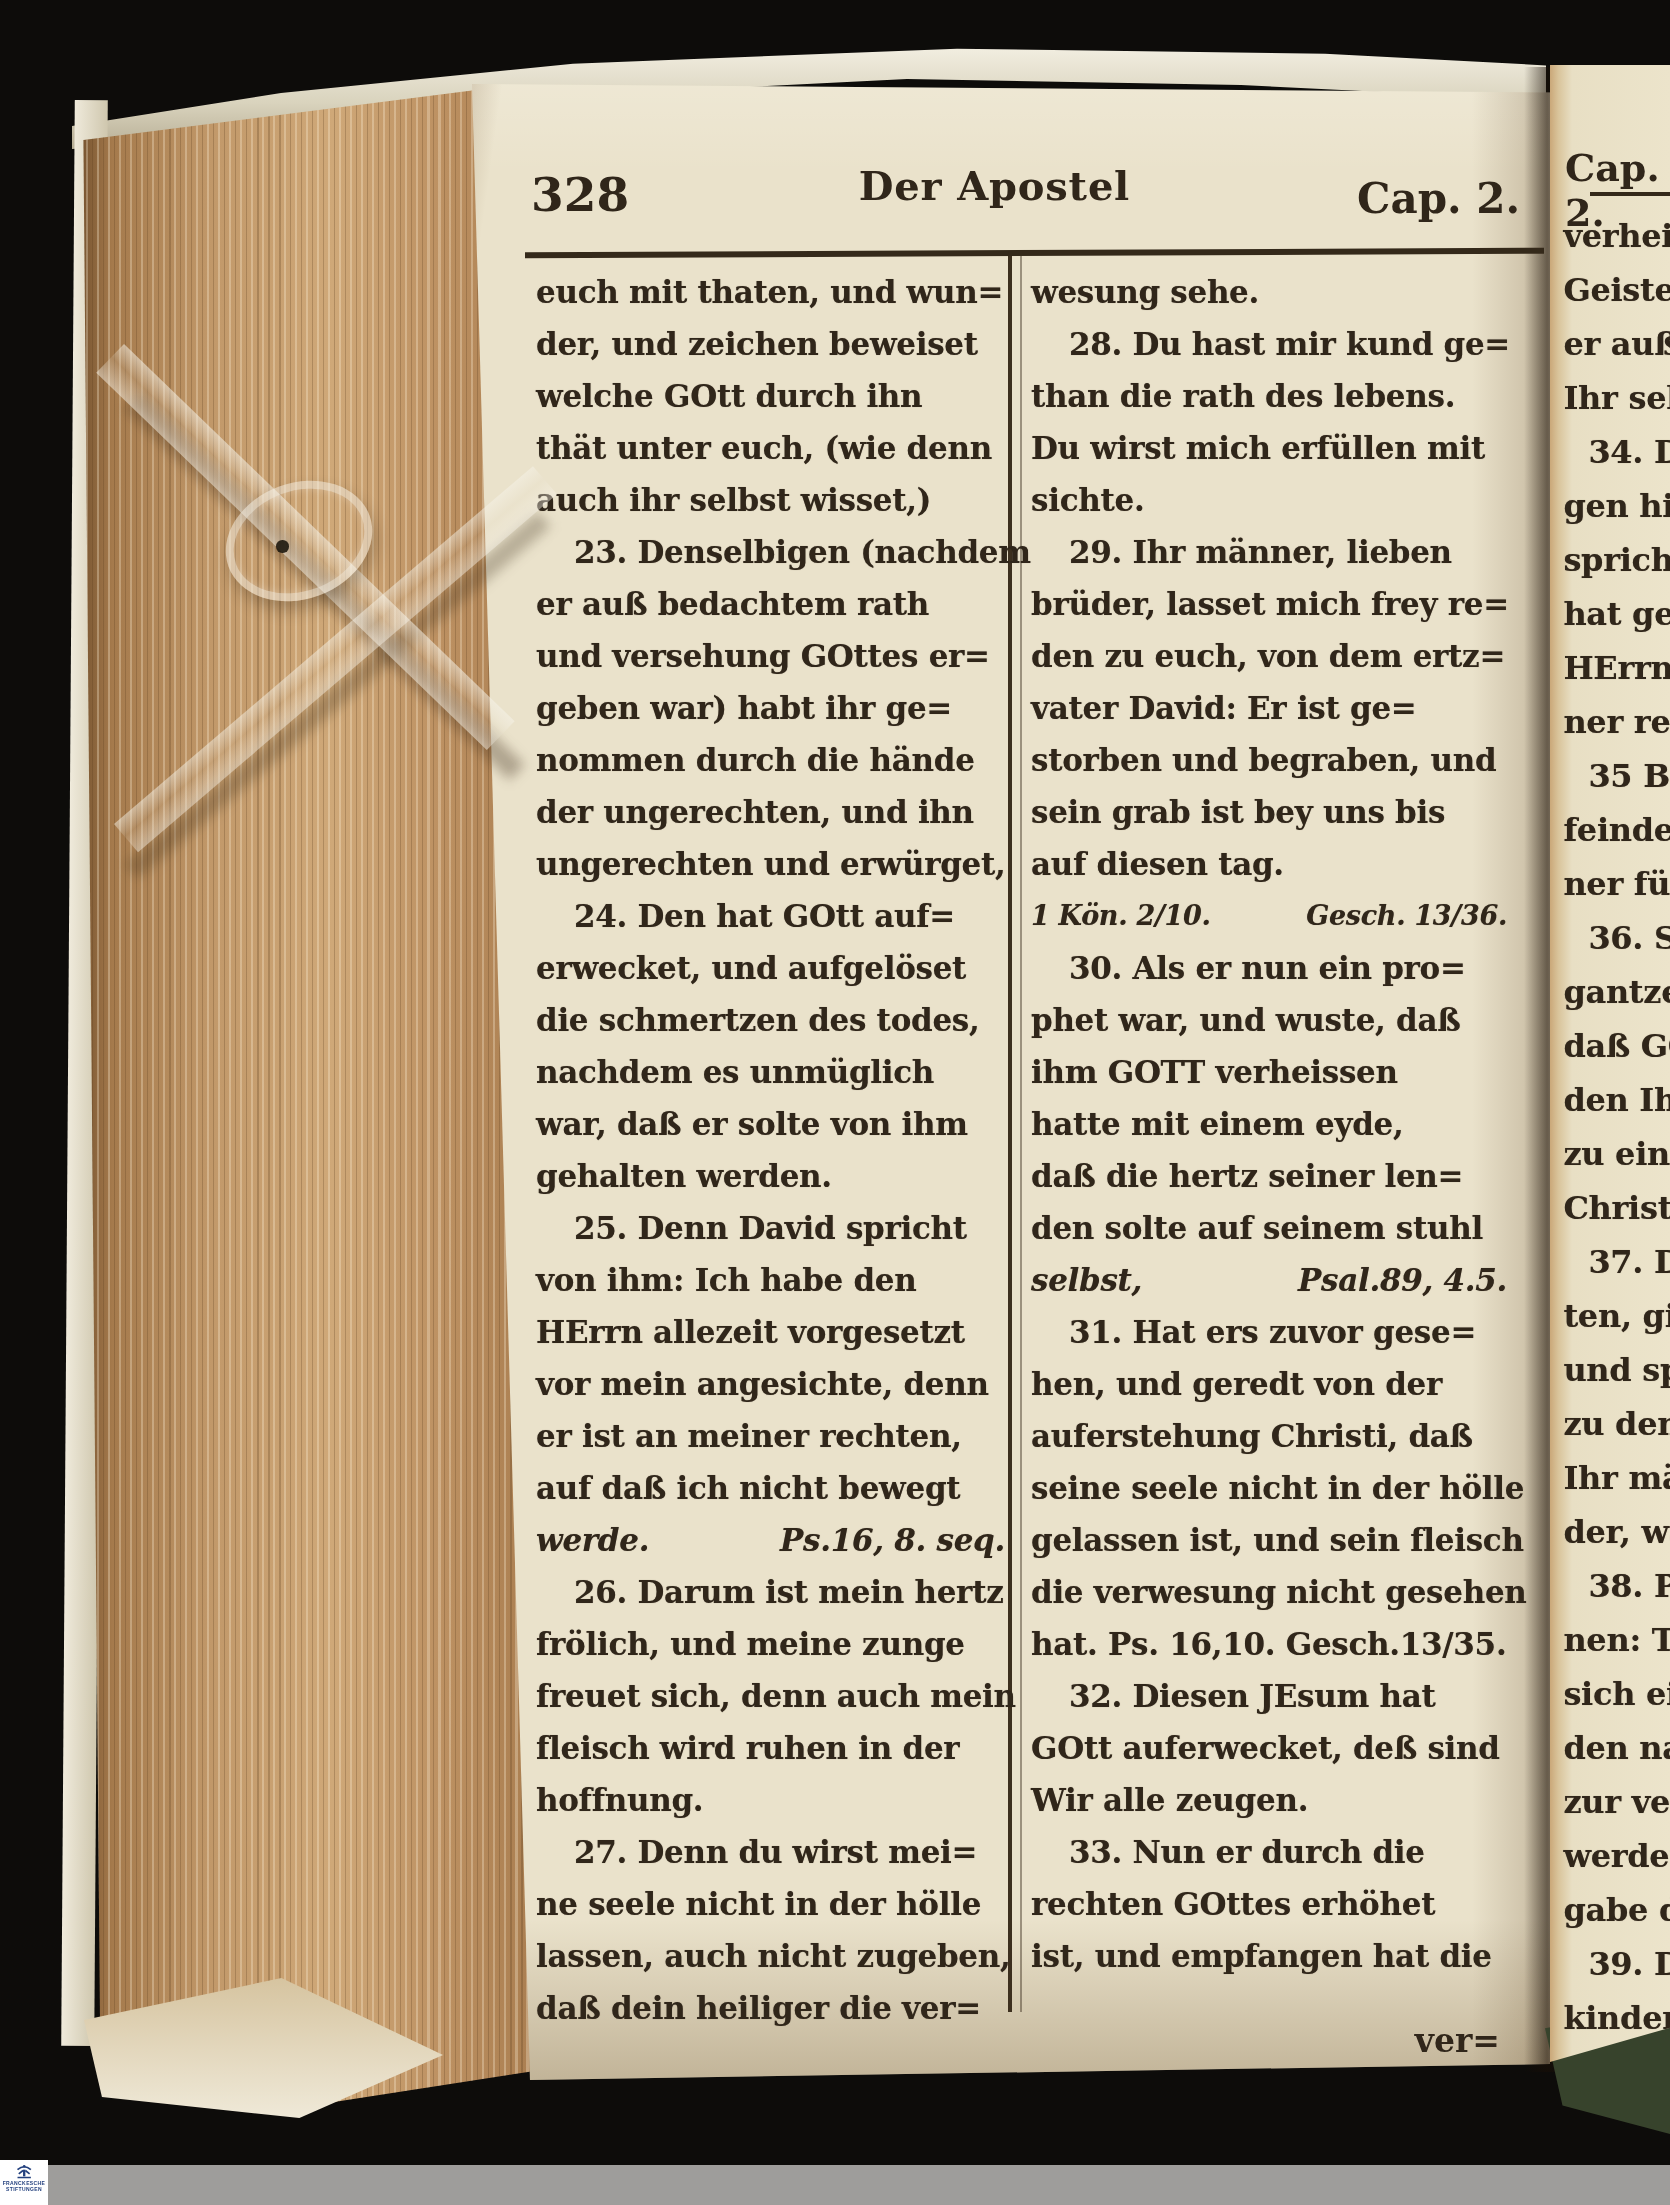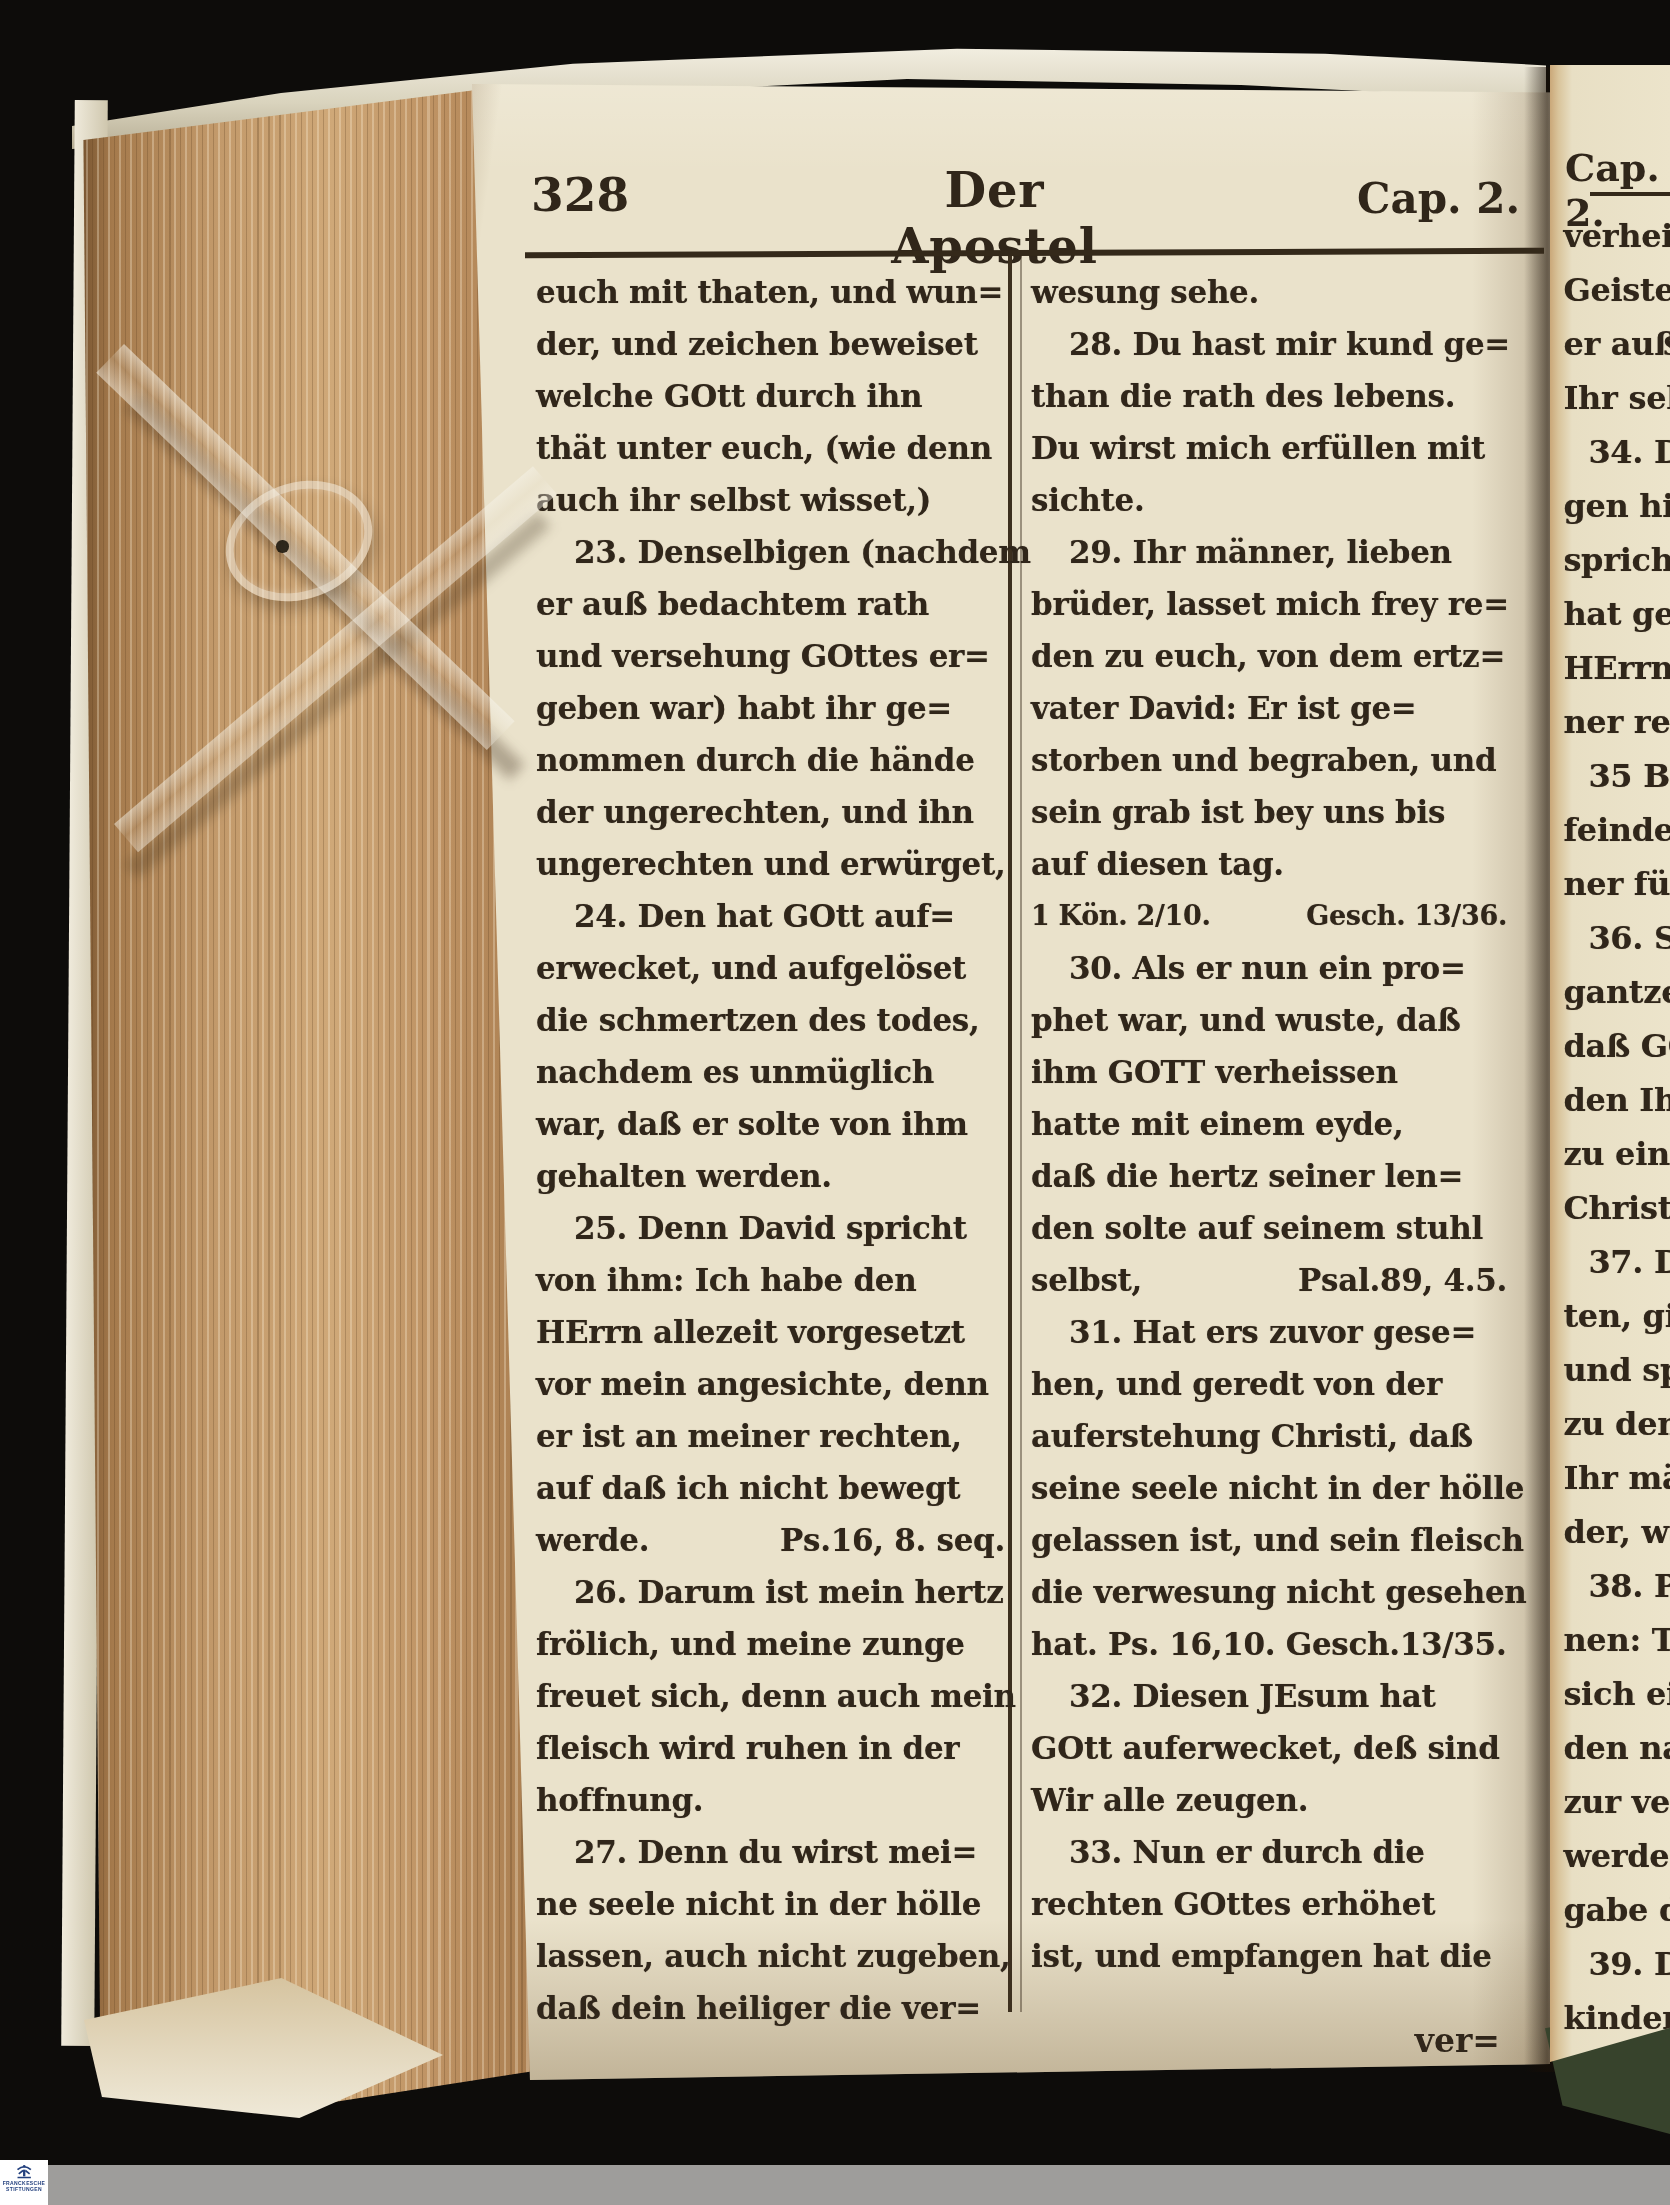"Der Apostel" .title { font-size: 48px -> 40px }
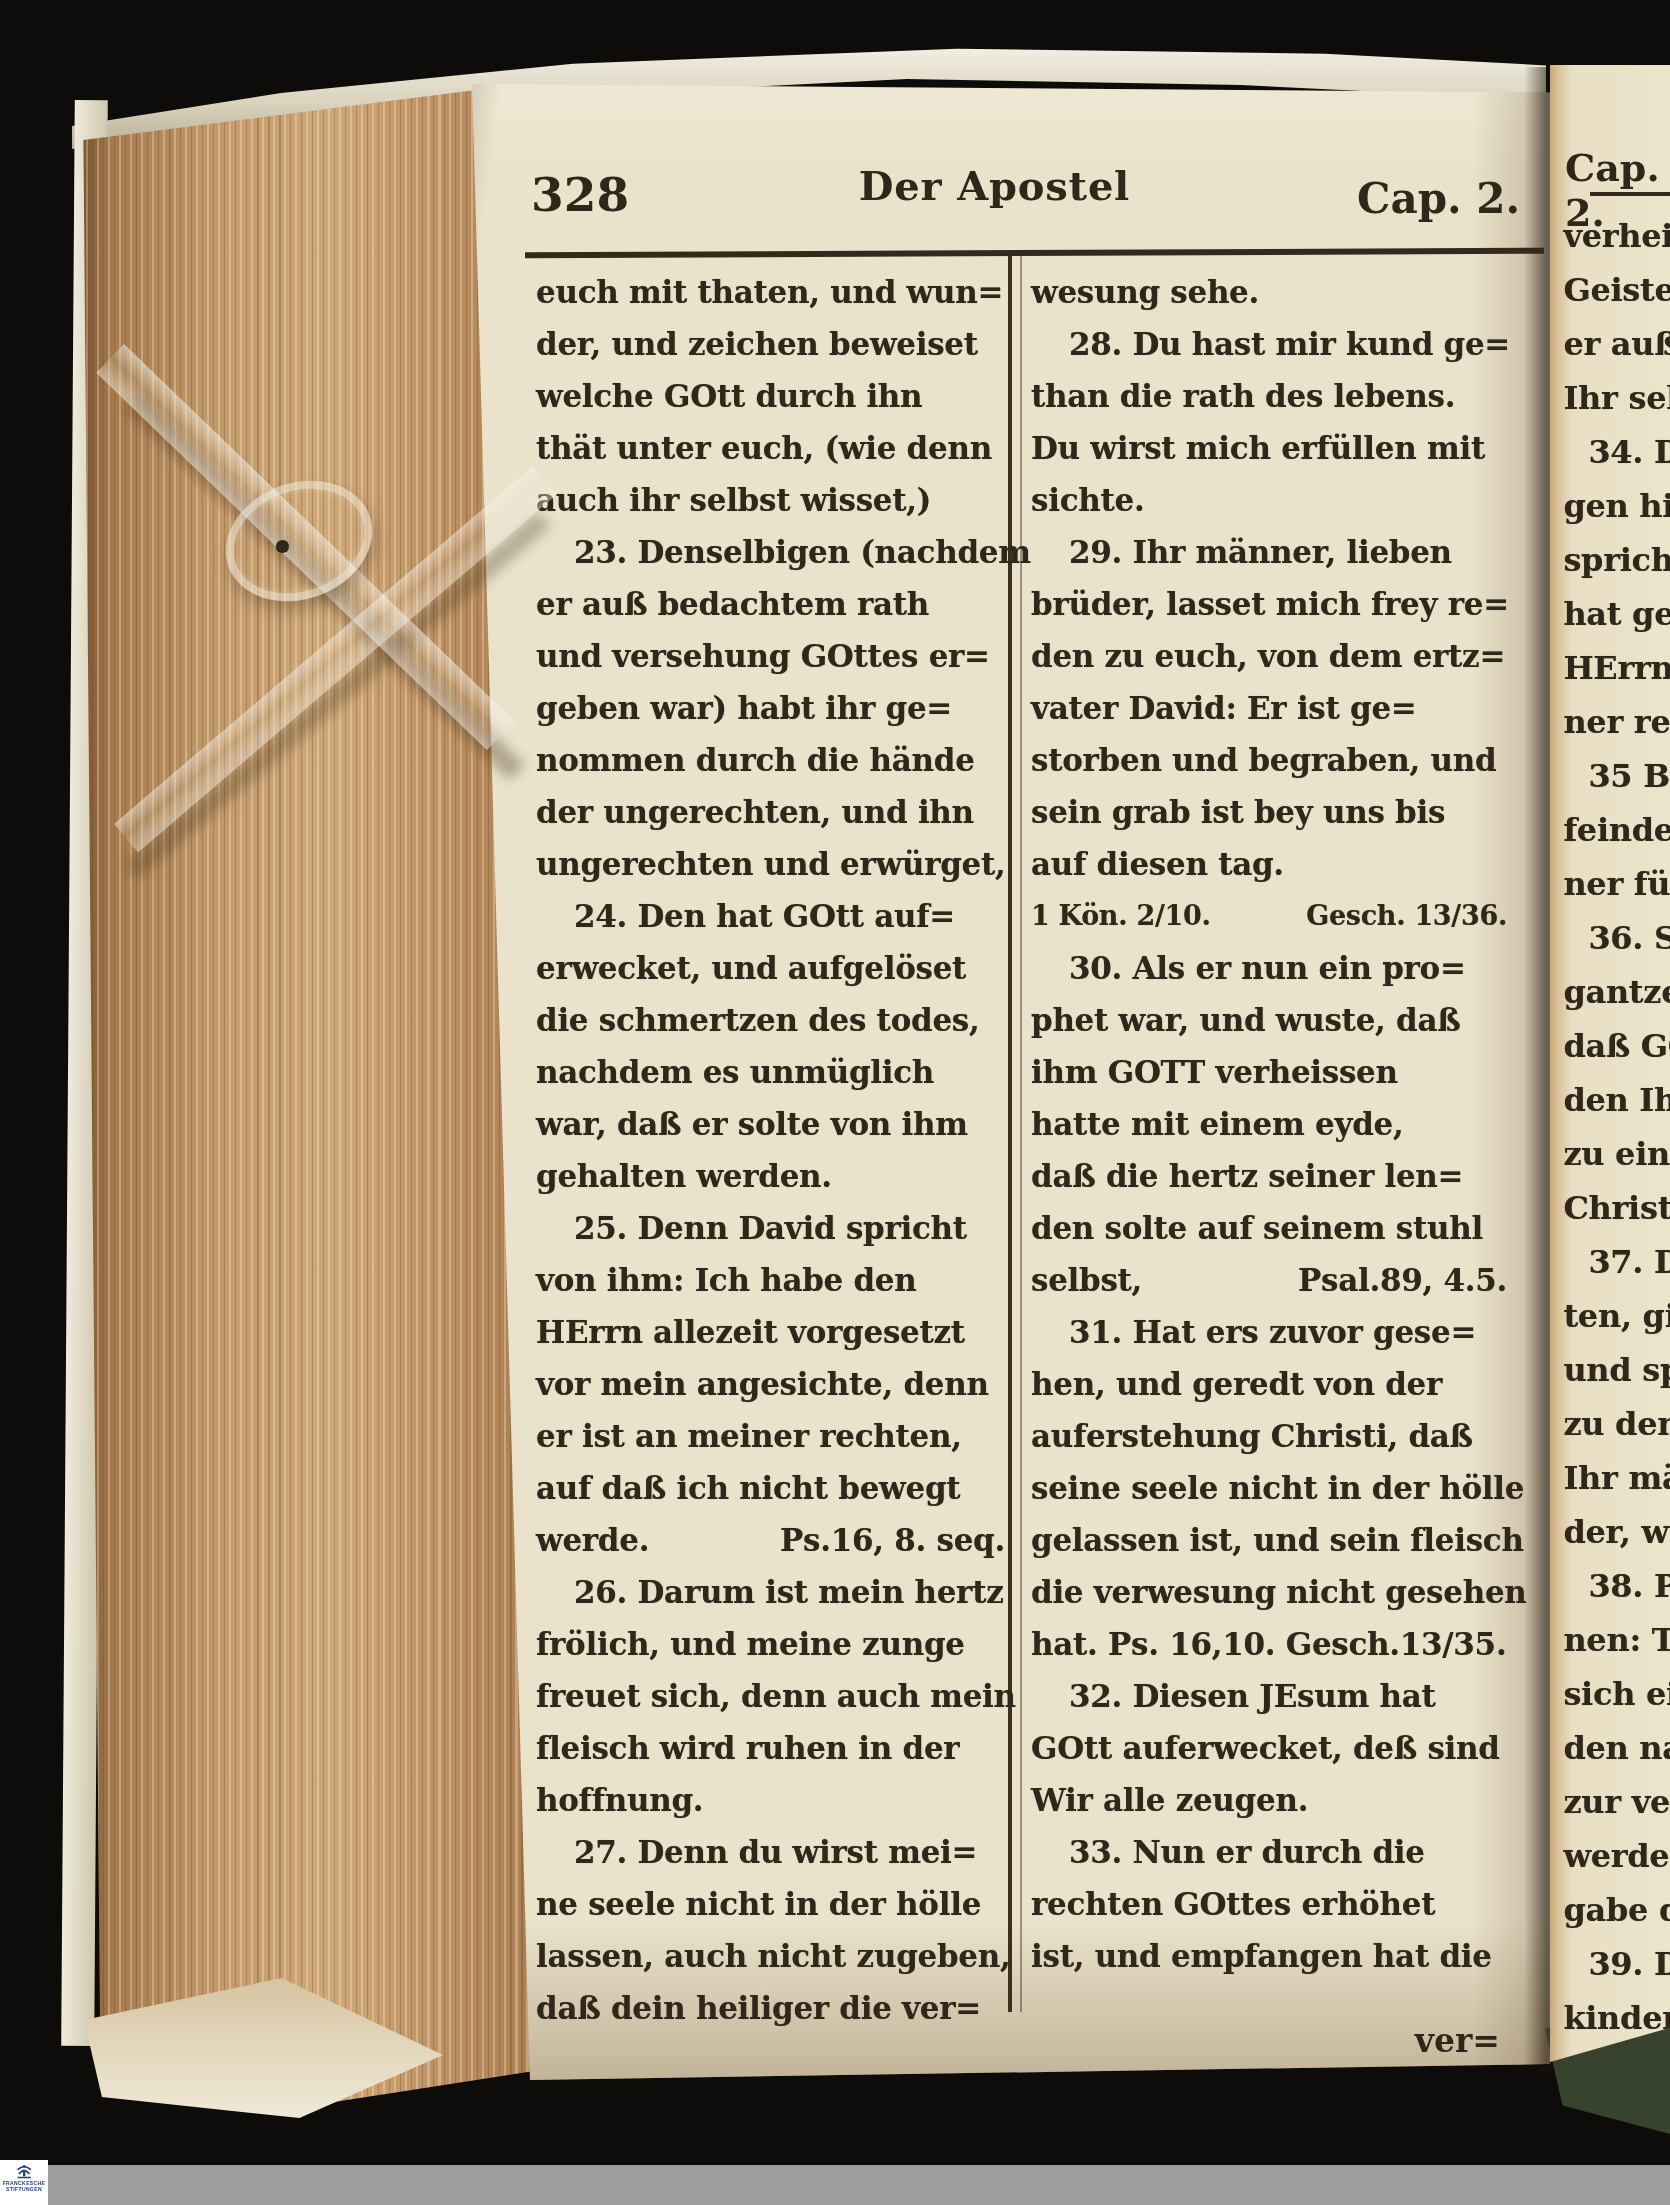"1 Kön. 2/10." .line.split { font-style: none -> italic }
